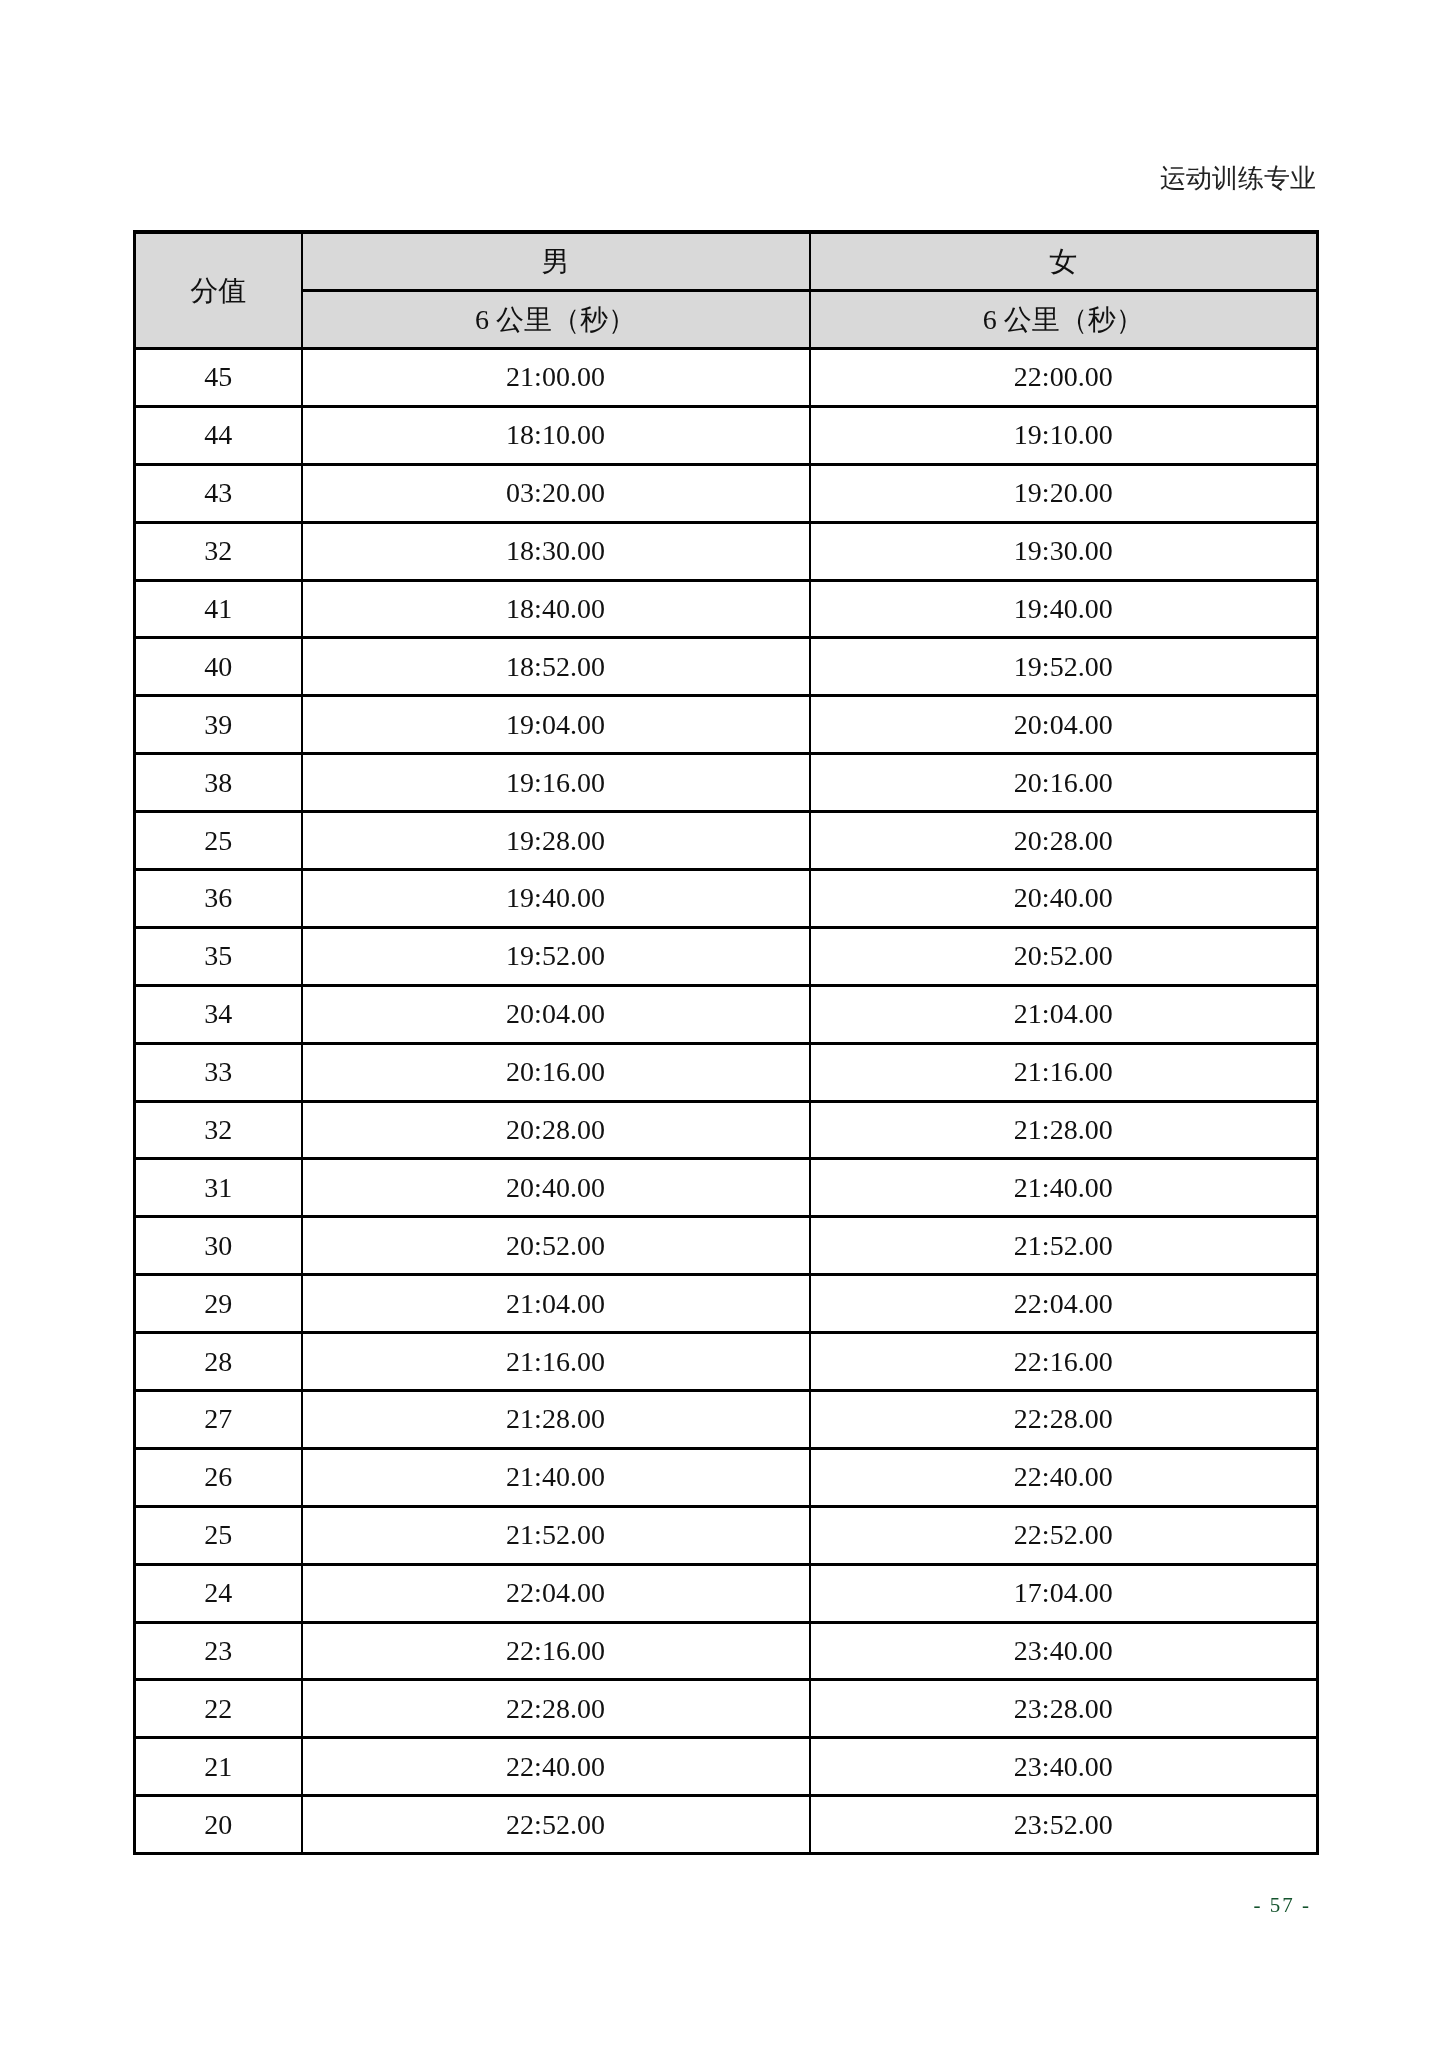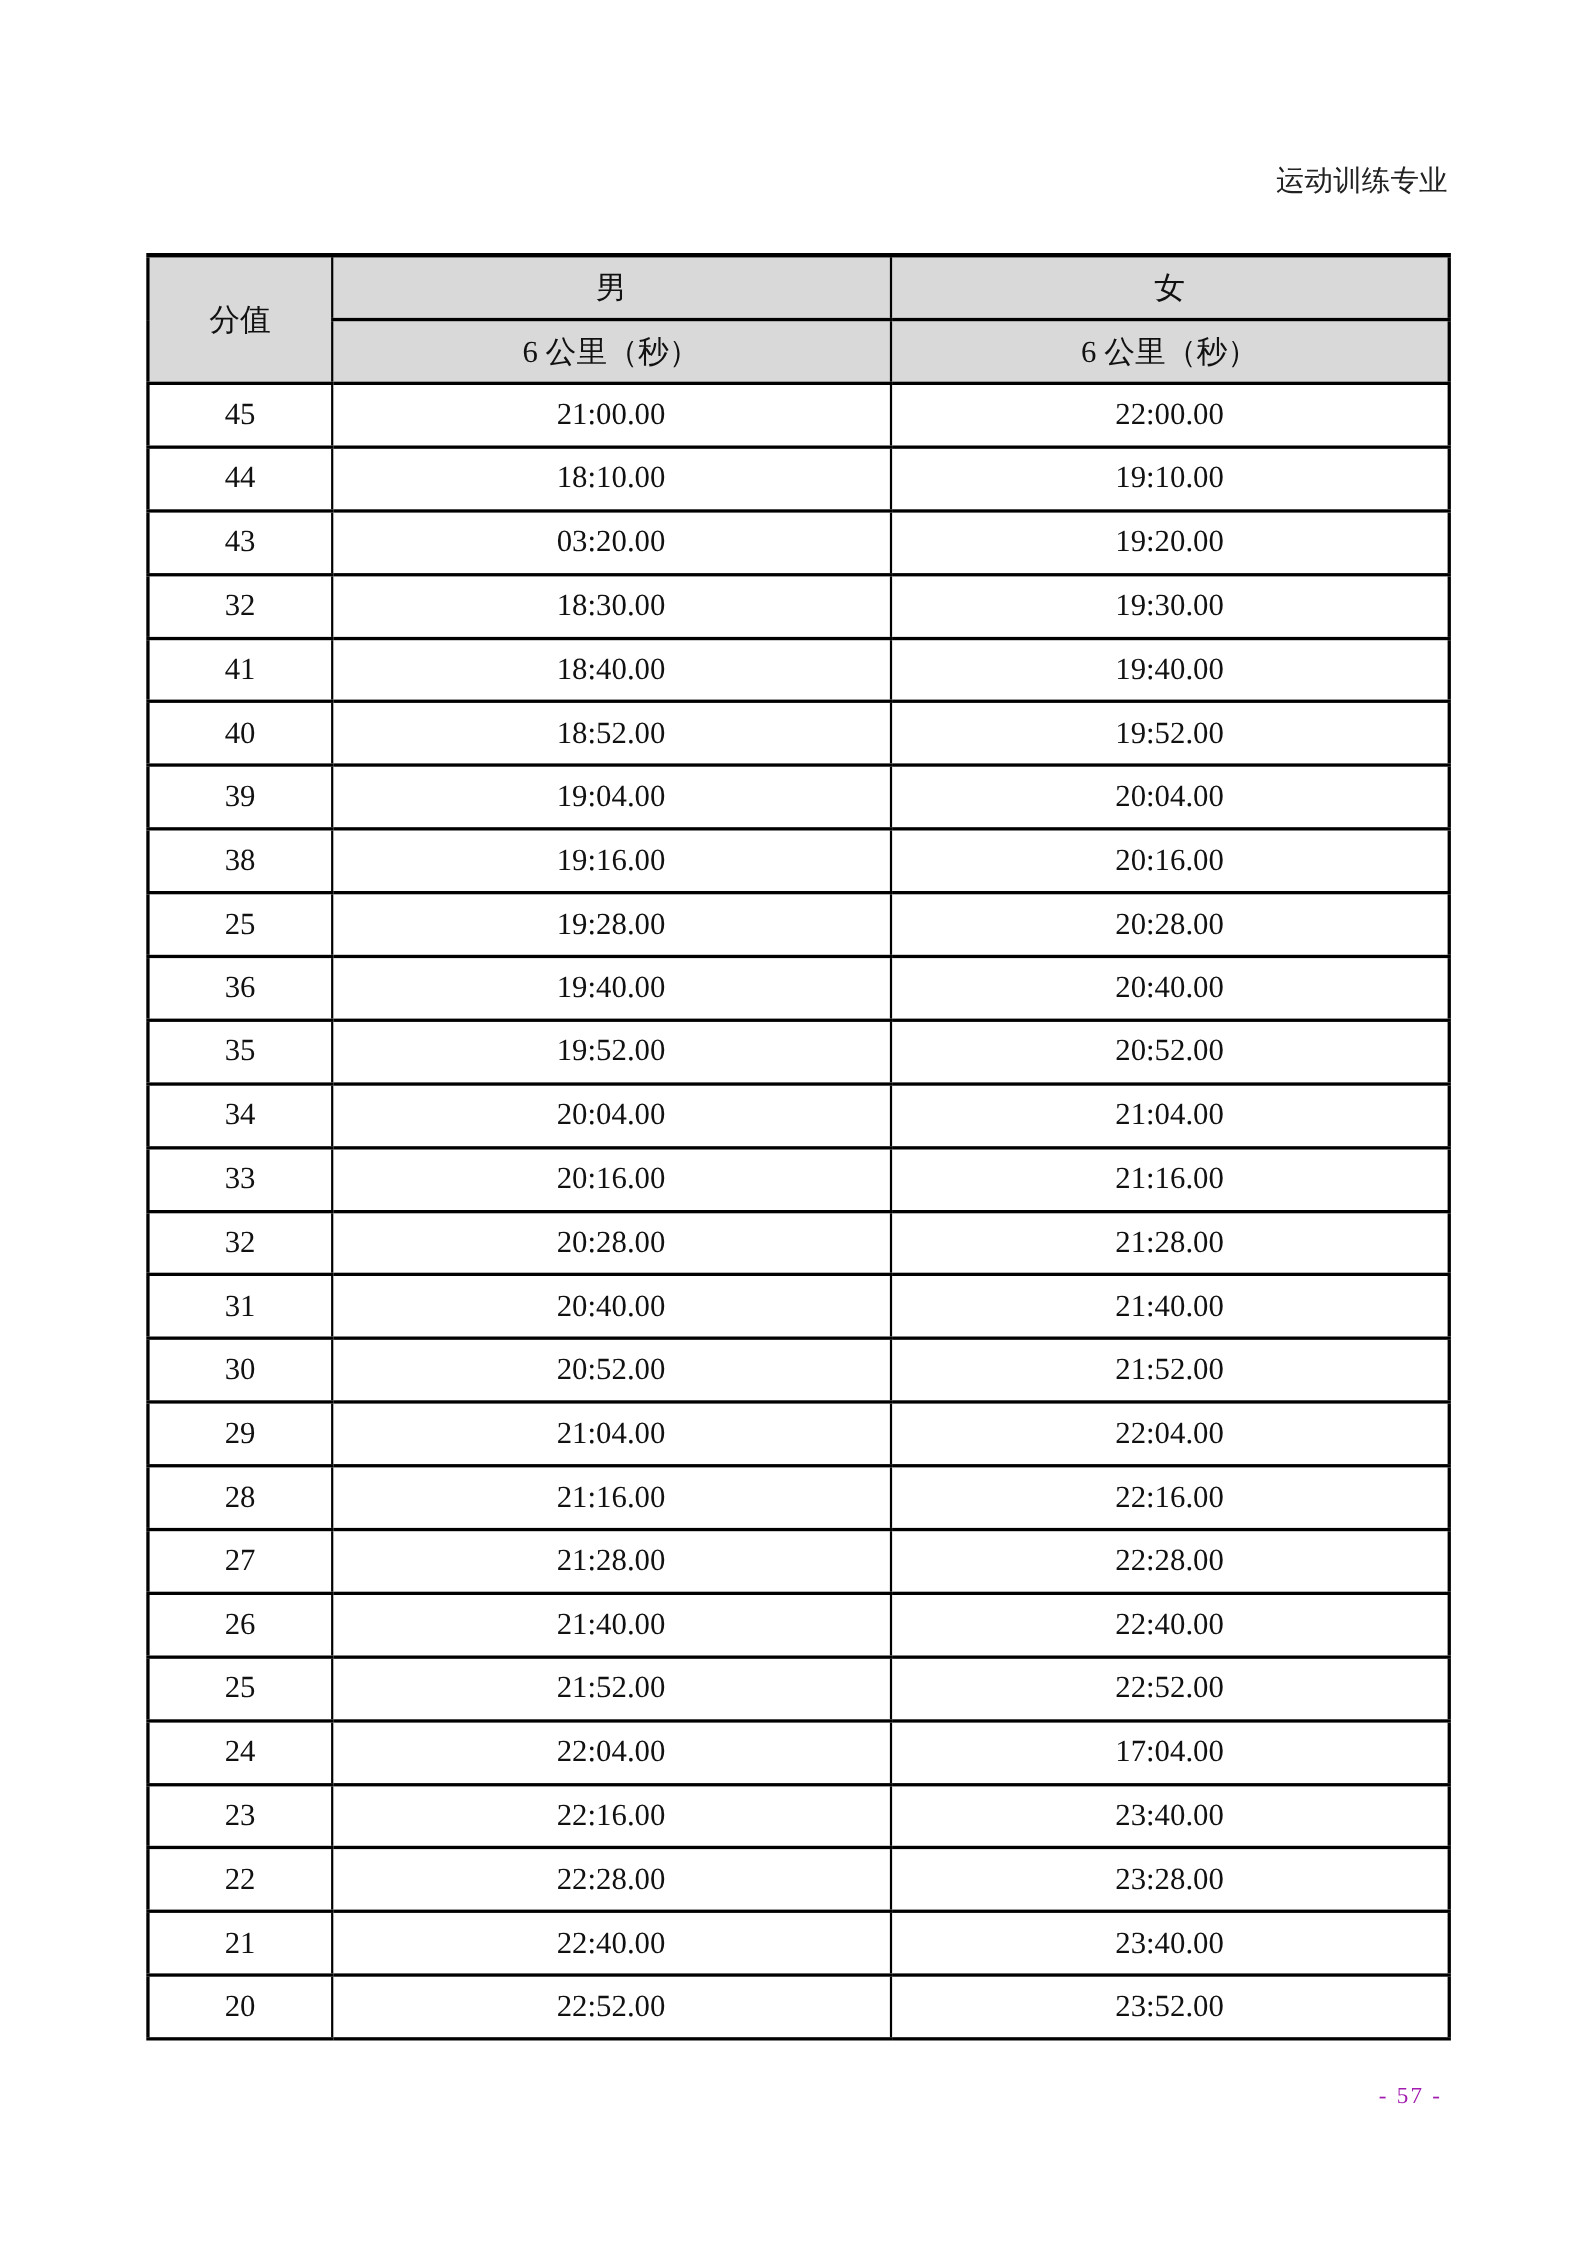"运动训练专业" .doc-header { top: 150px -> 164px }
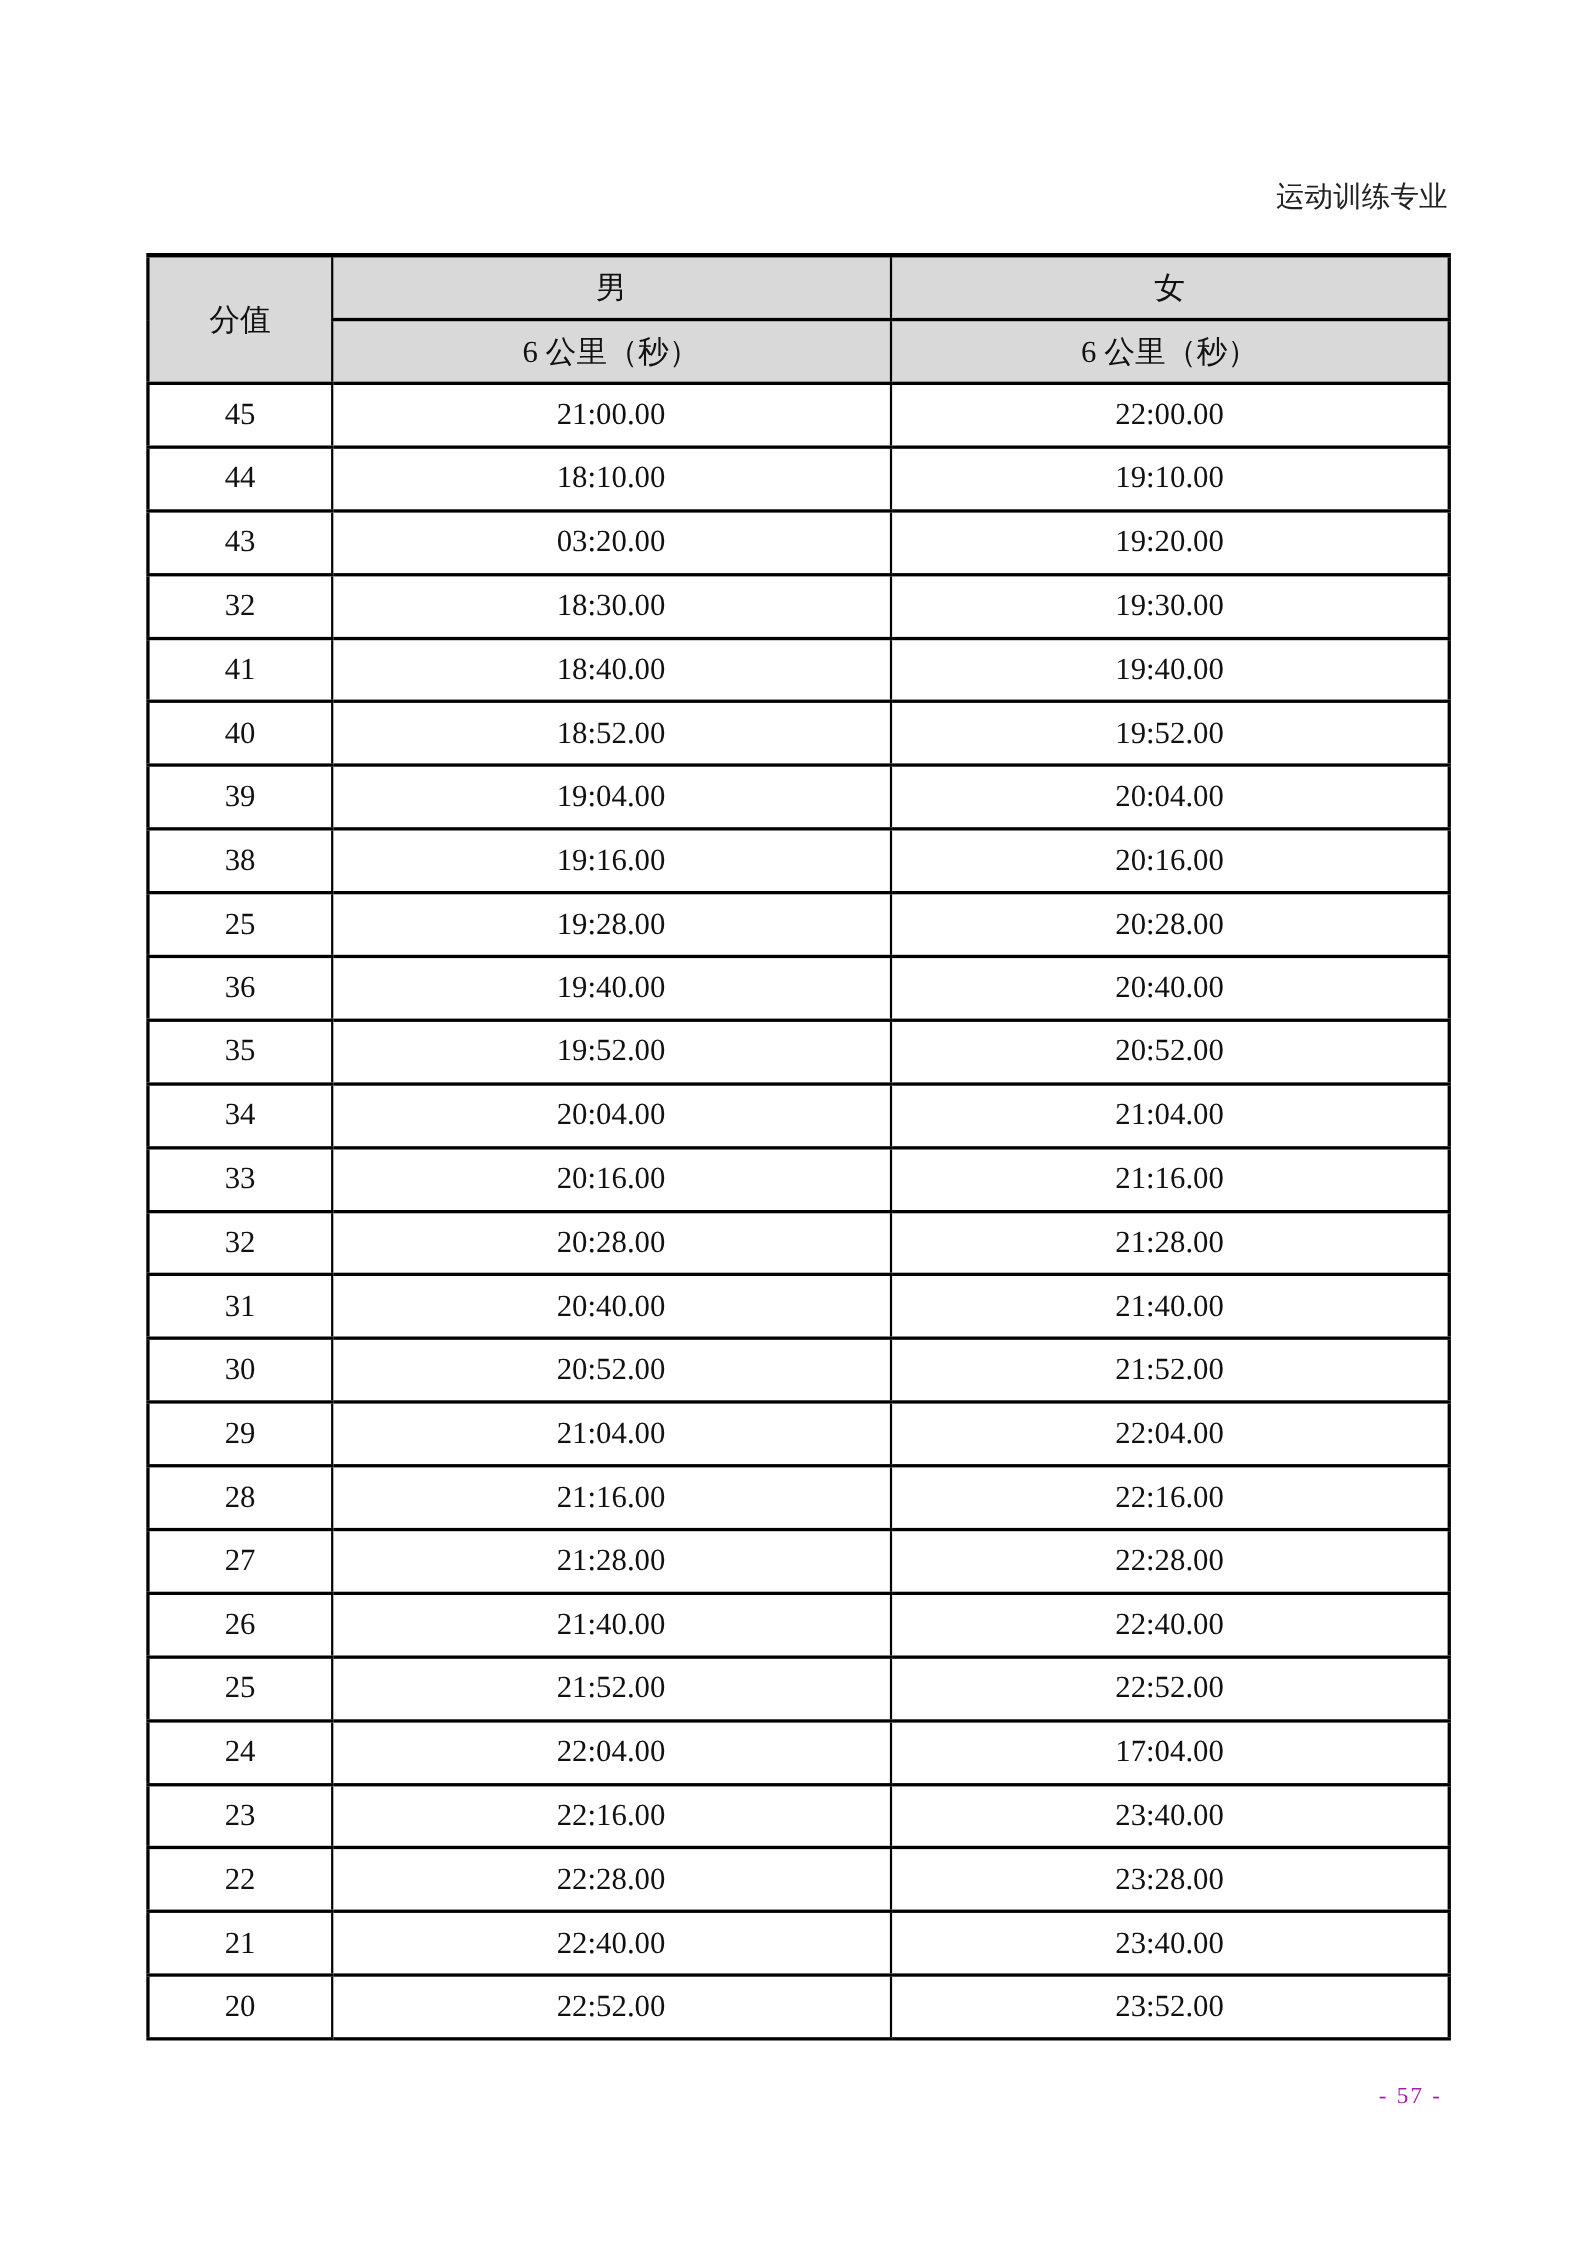"- 57 -" .page-number { color: #a21caf -> #14532d }
